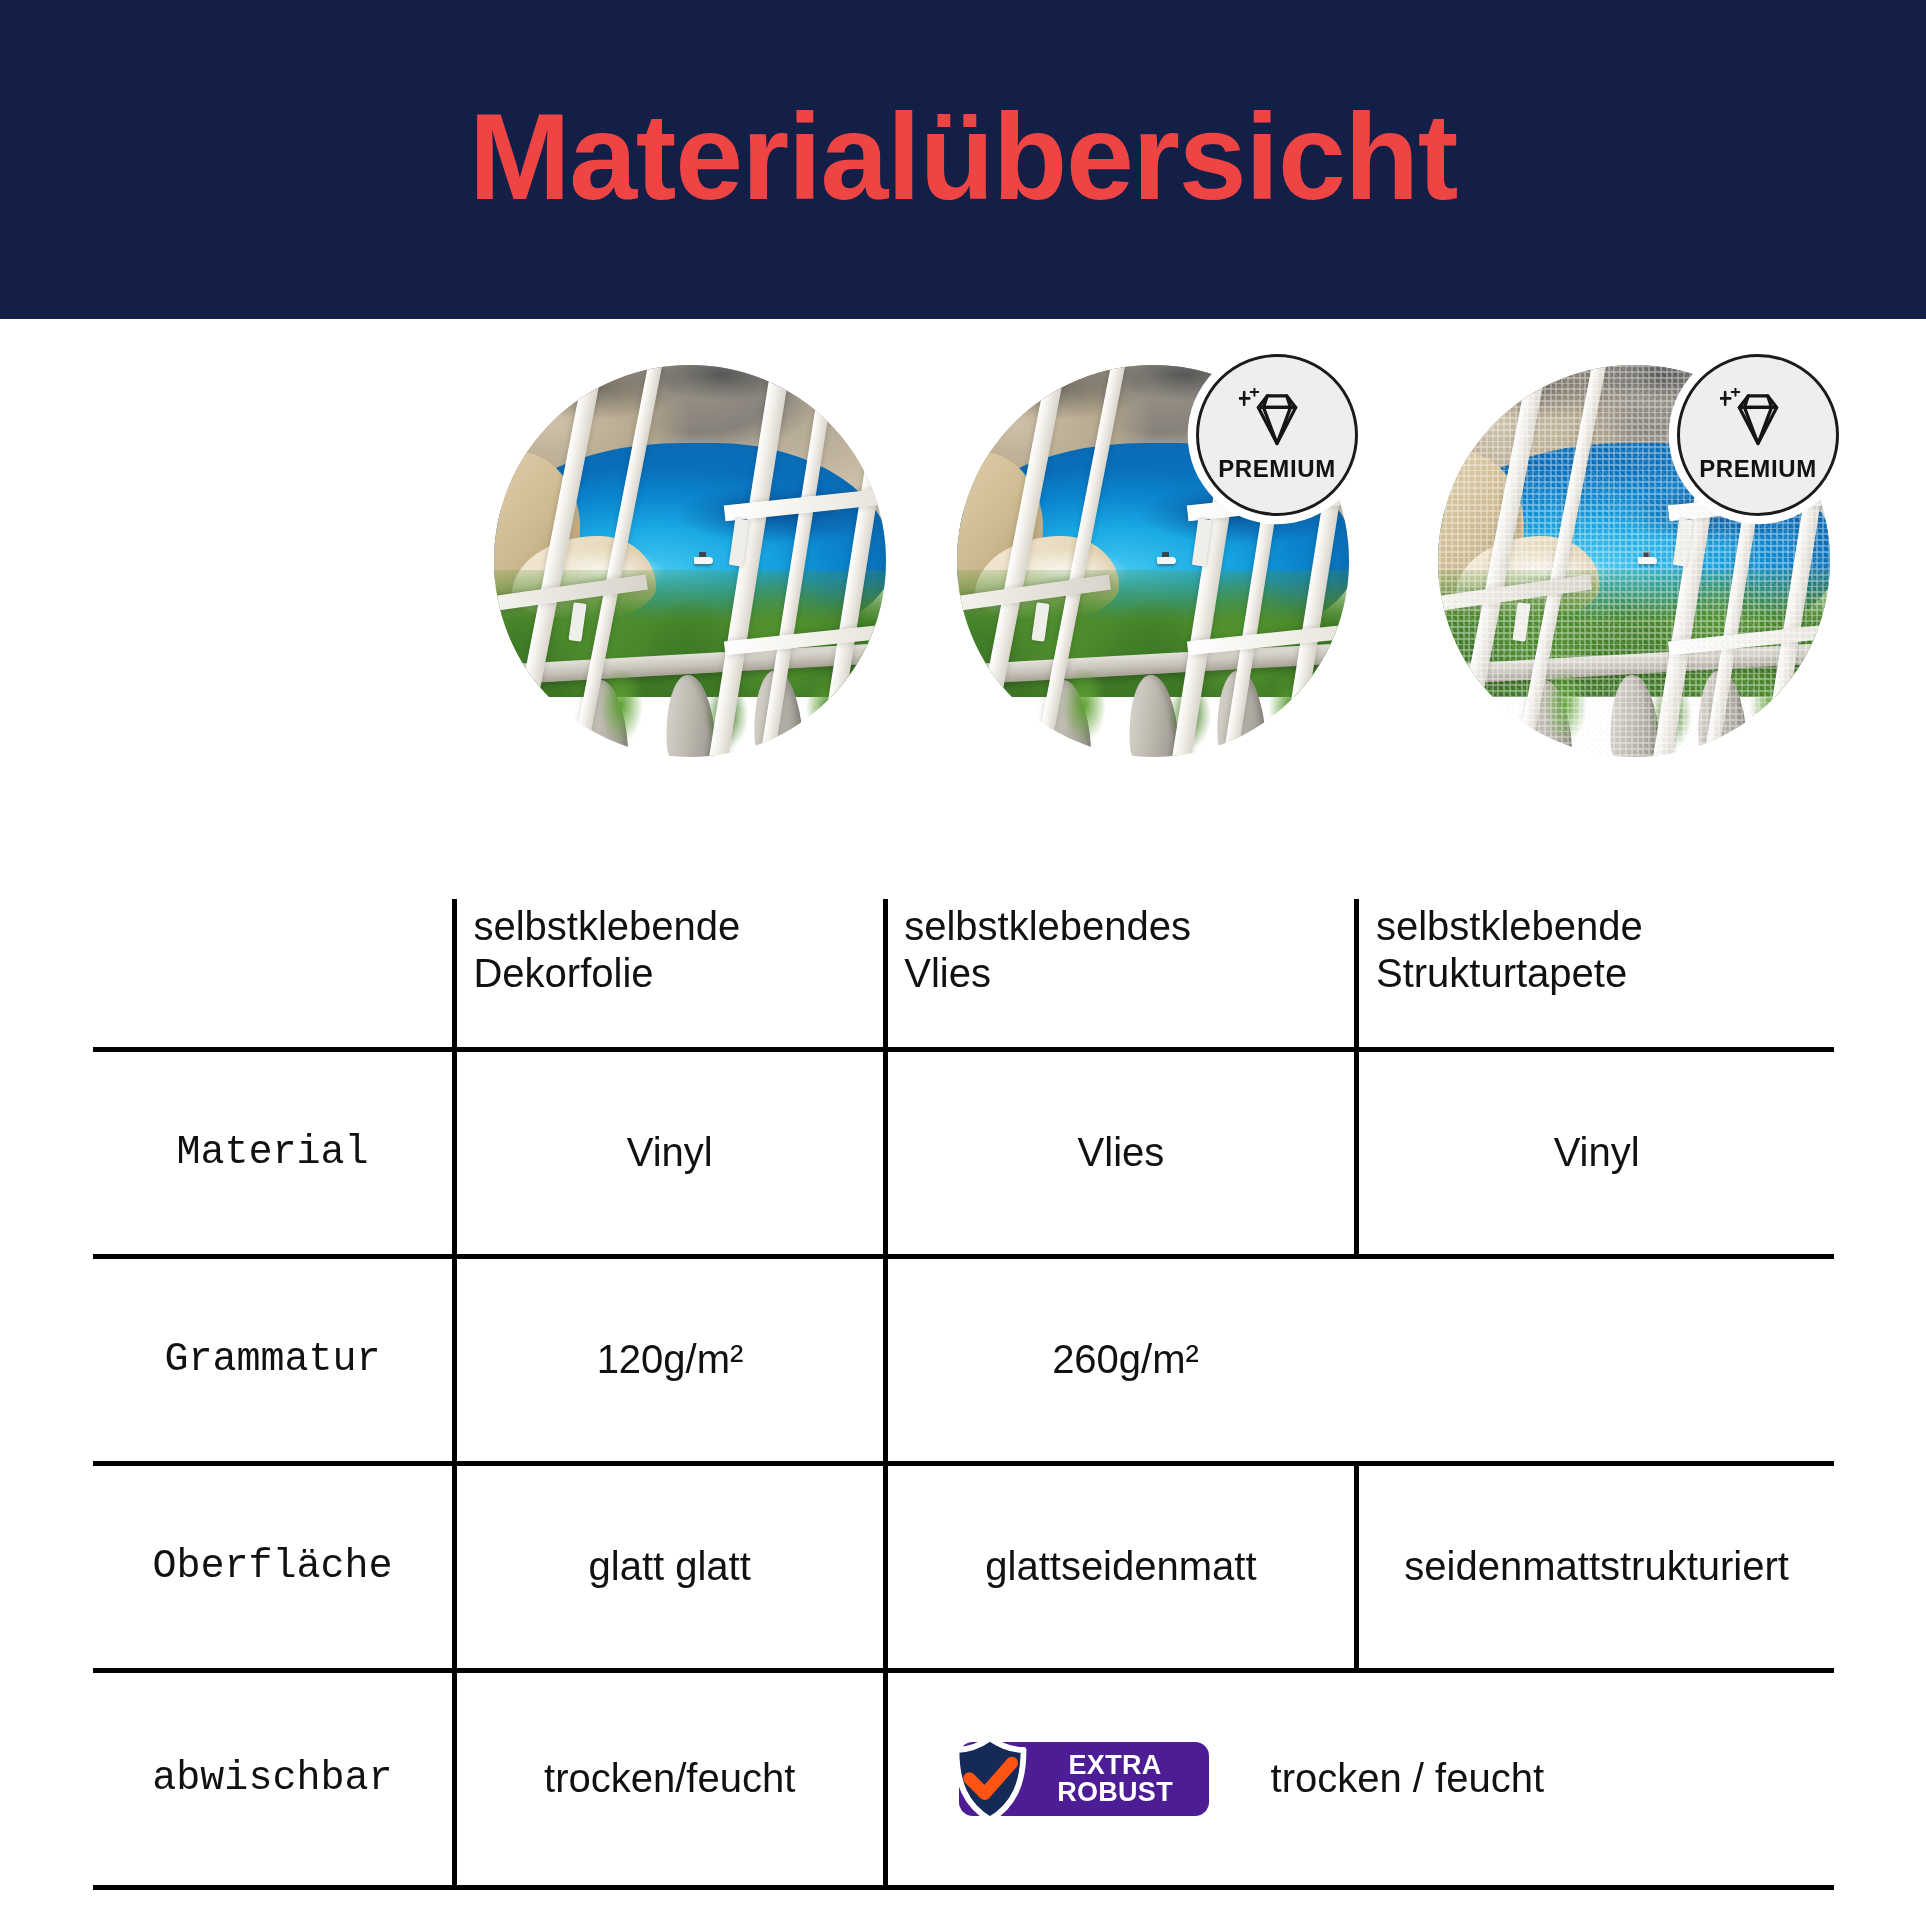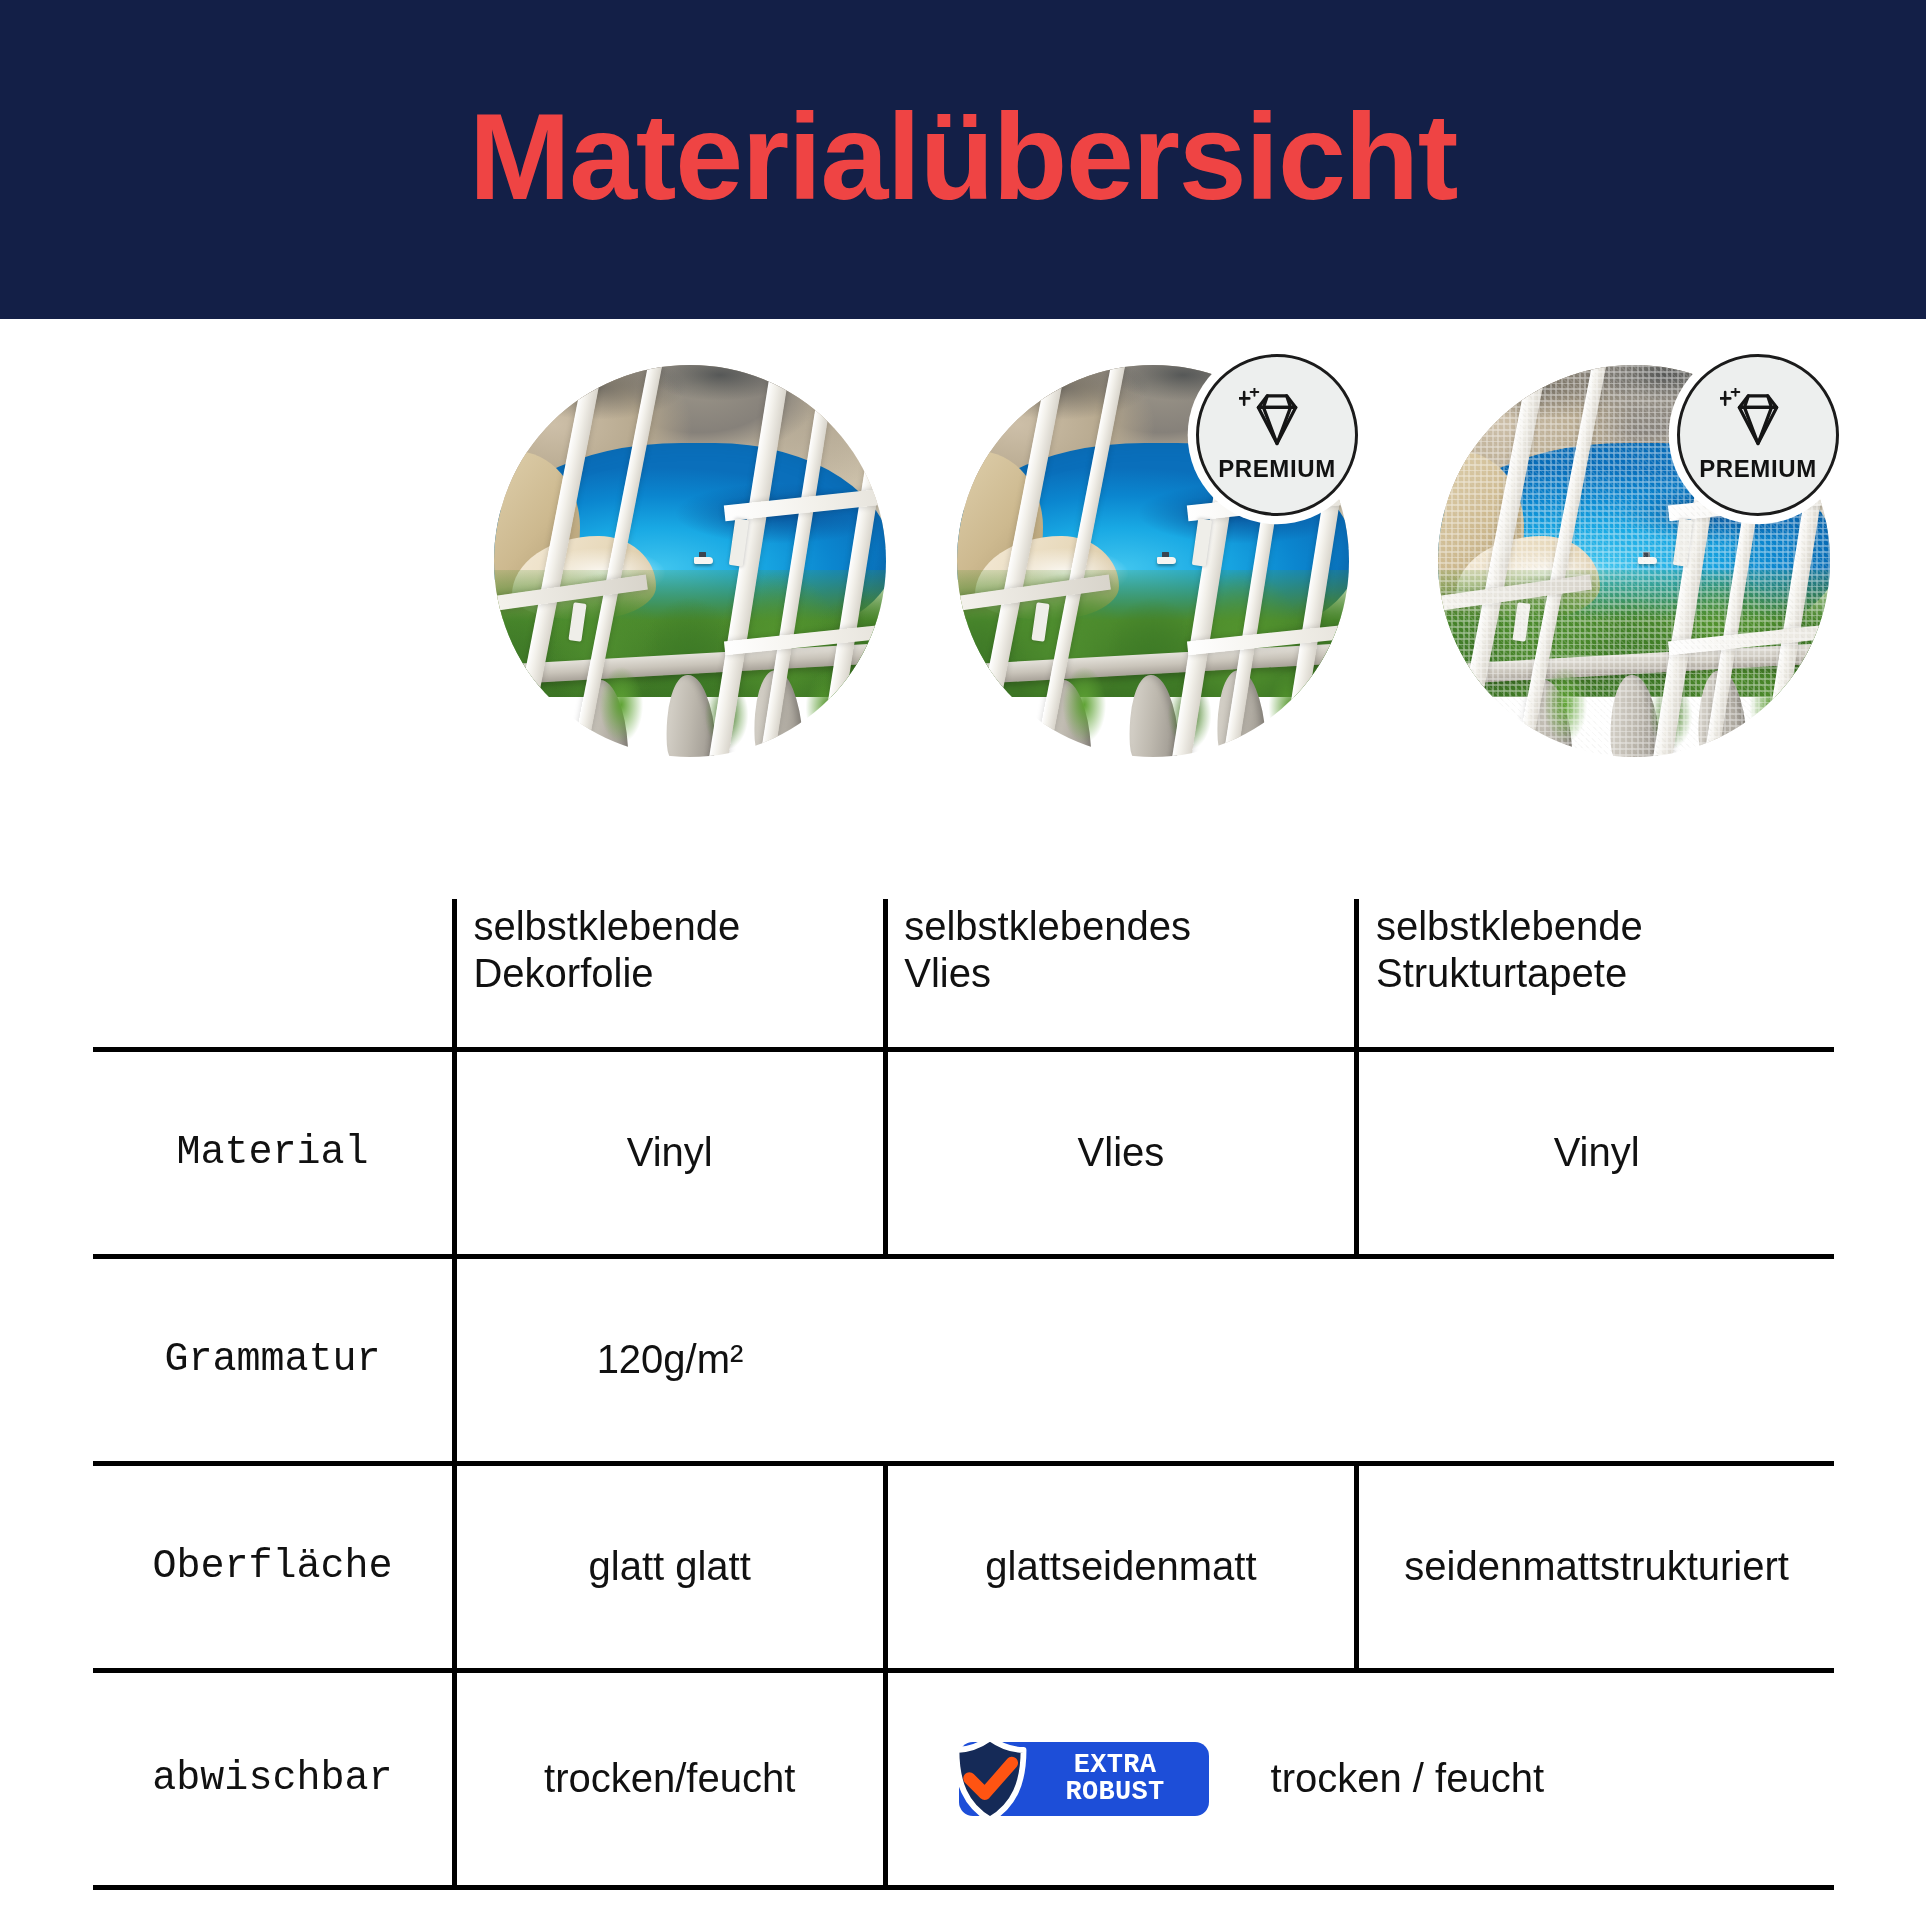"260g/m²" div.tcell { html: none -> <div>260g/m²</div> }
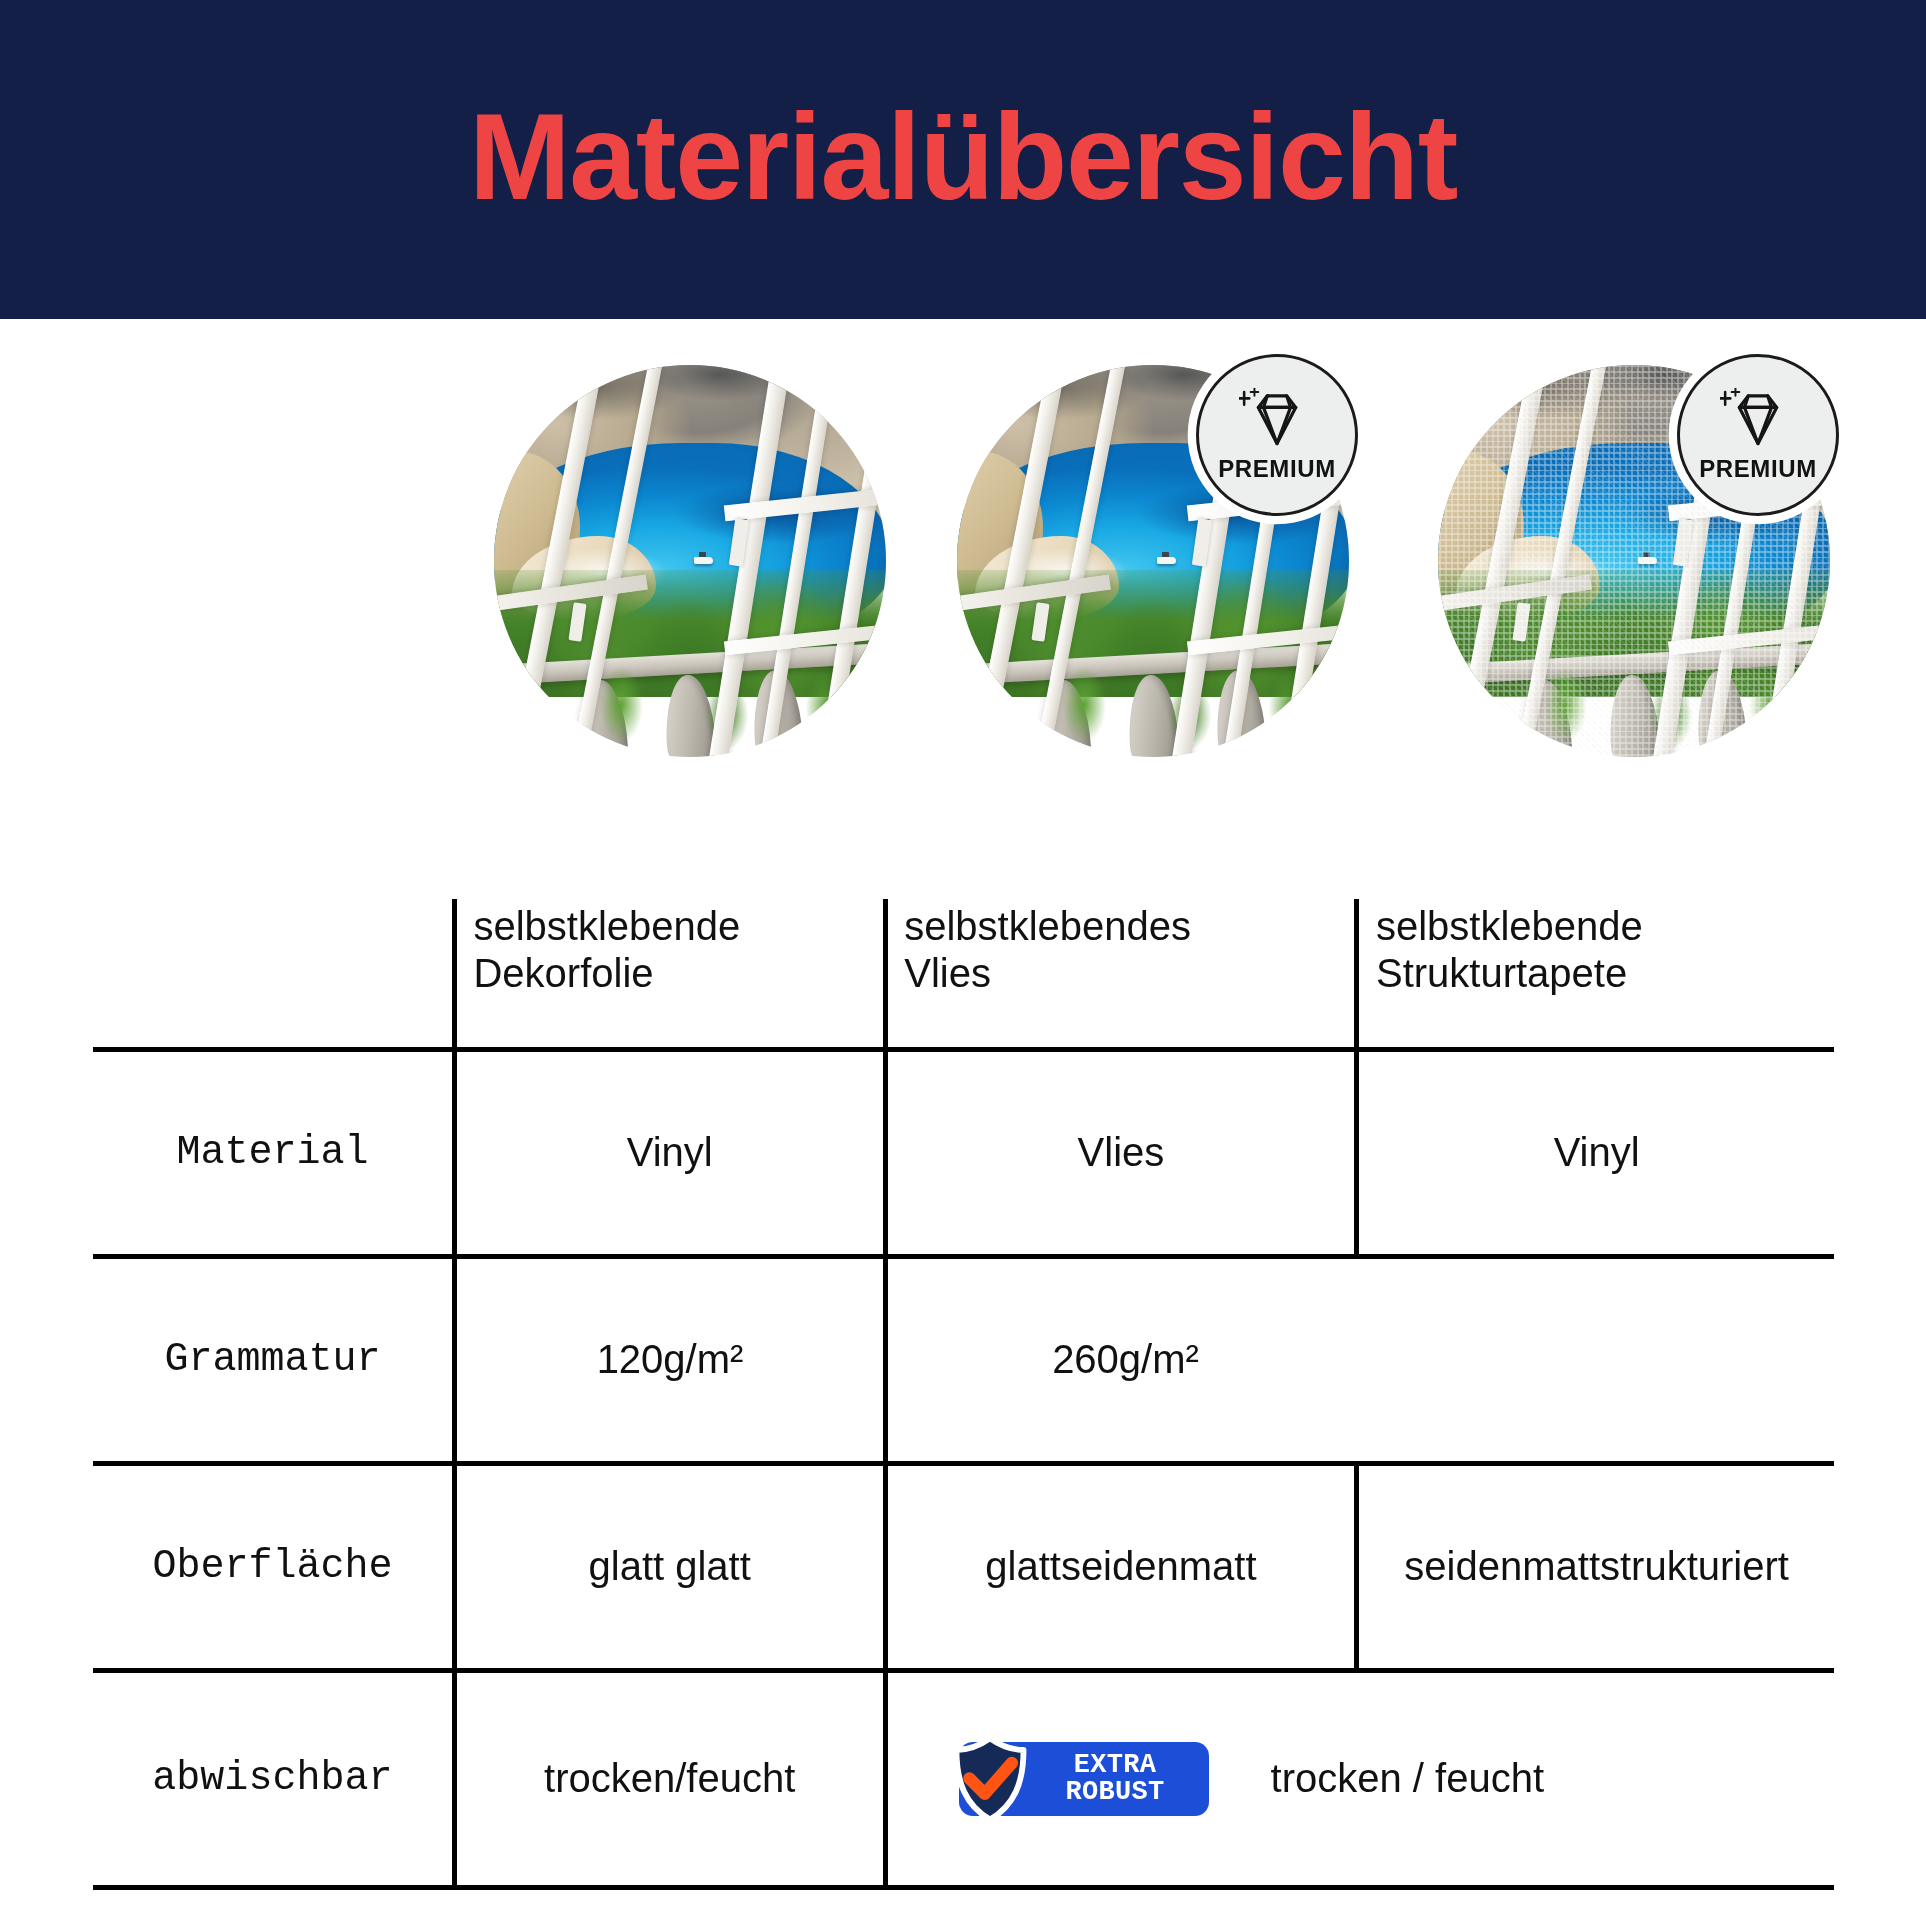"EXTRA" .robust-plate { background: #1d4ed8 -> #4c1d95; font-family: Liberation Mono, monospace -> none }
